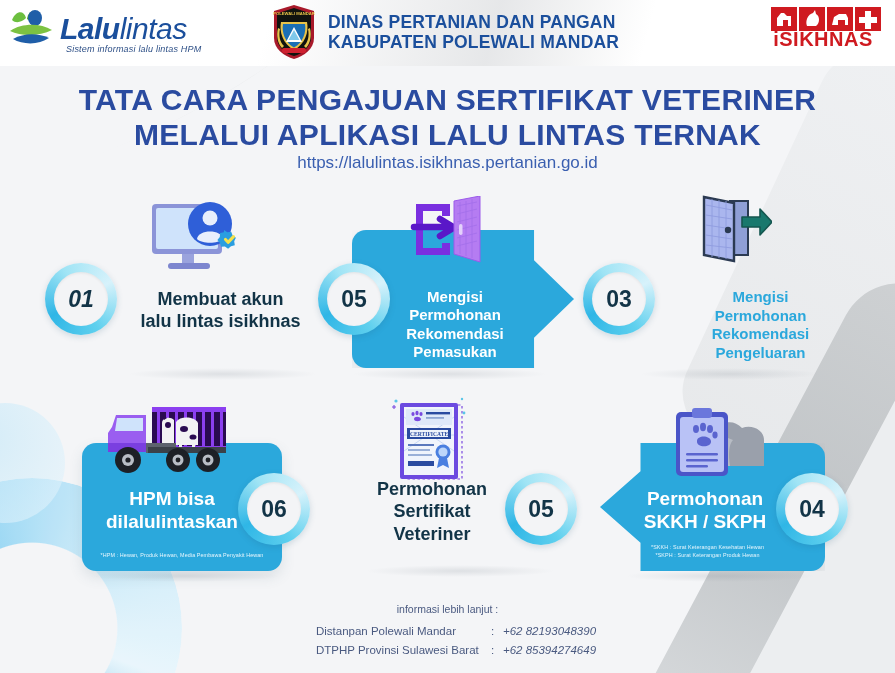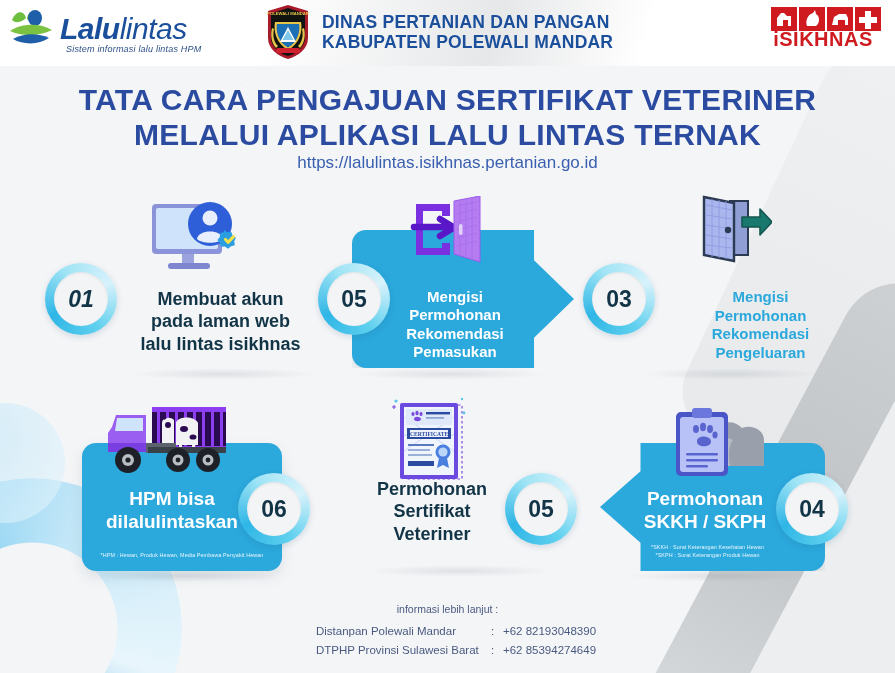"DINAS PERTANIAN DAN PANGAN" .org-wrap { left: 266px -> 272px }
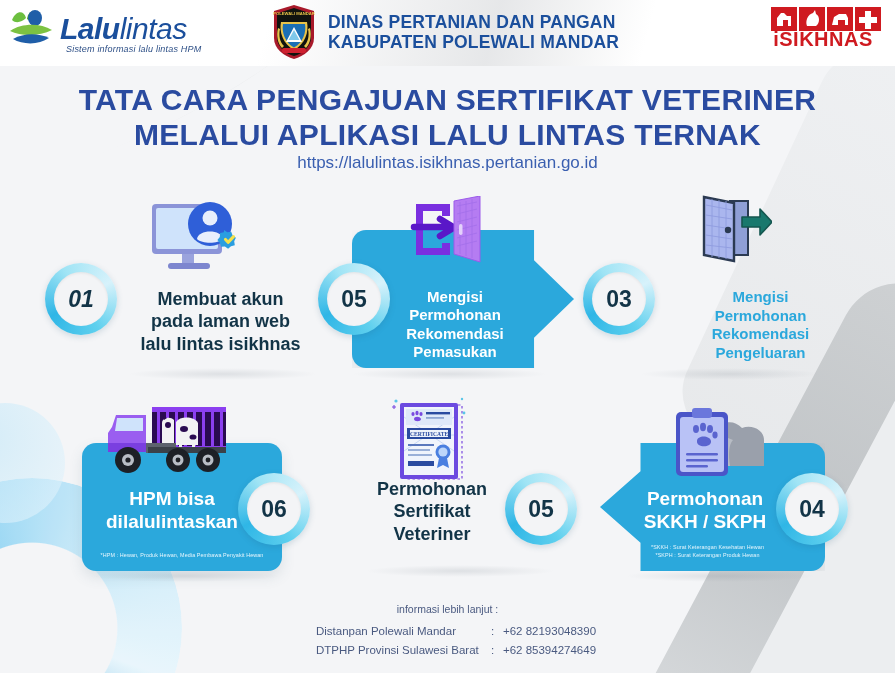"pada laman web" div { html: <div>pada laman web</div> -> none }
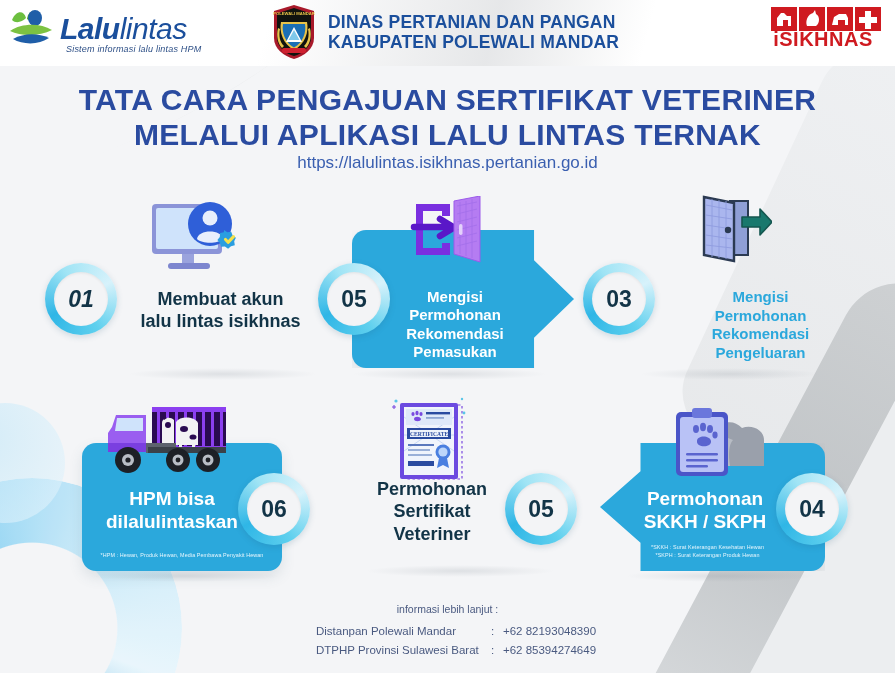"+62 82193048390" .frow .val { font-style: none -> italic }
